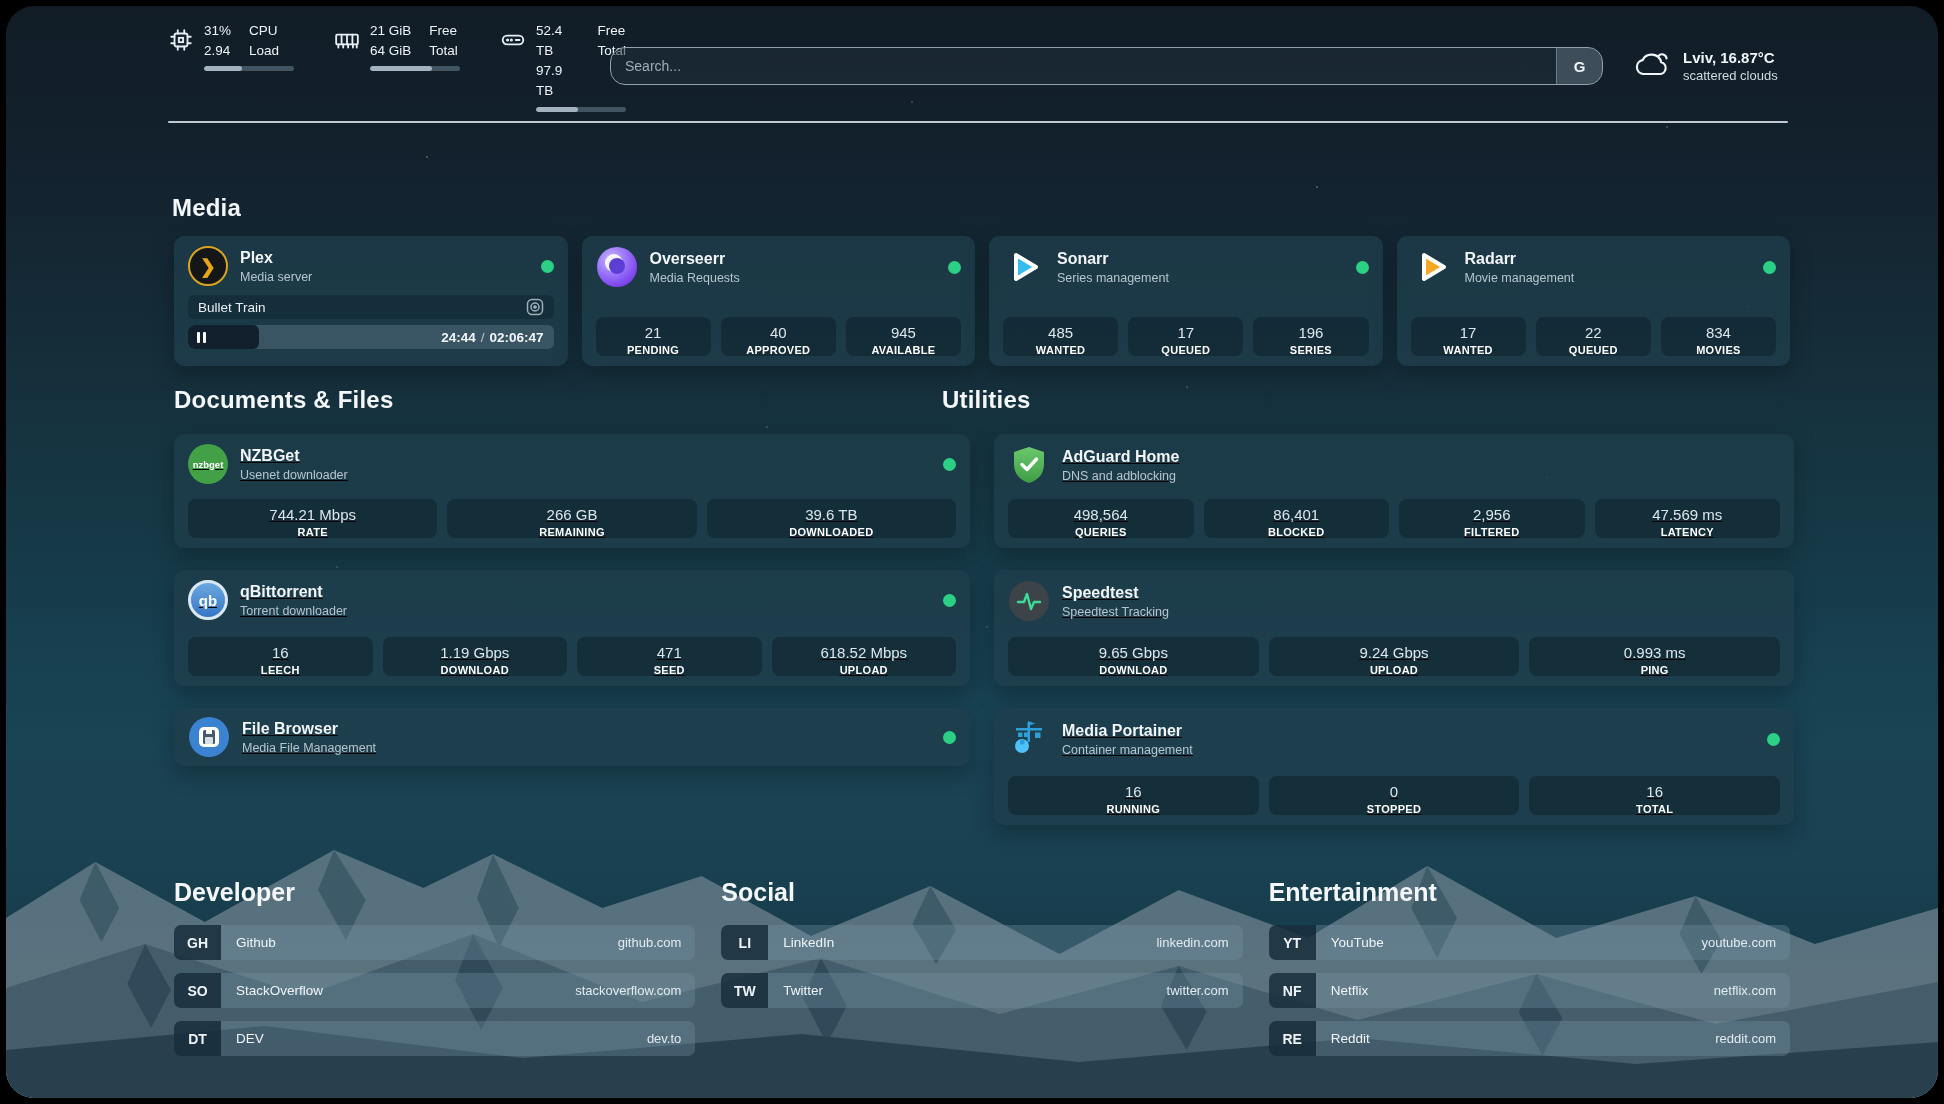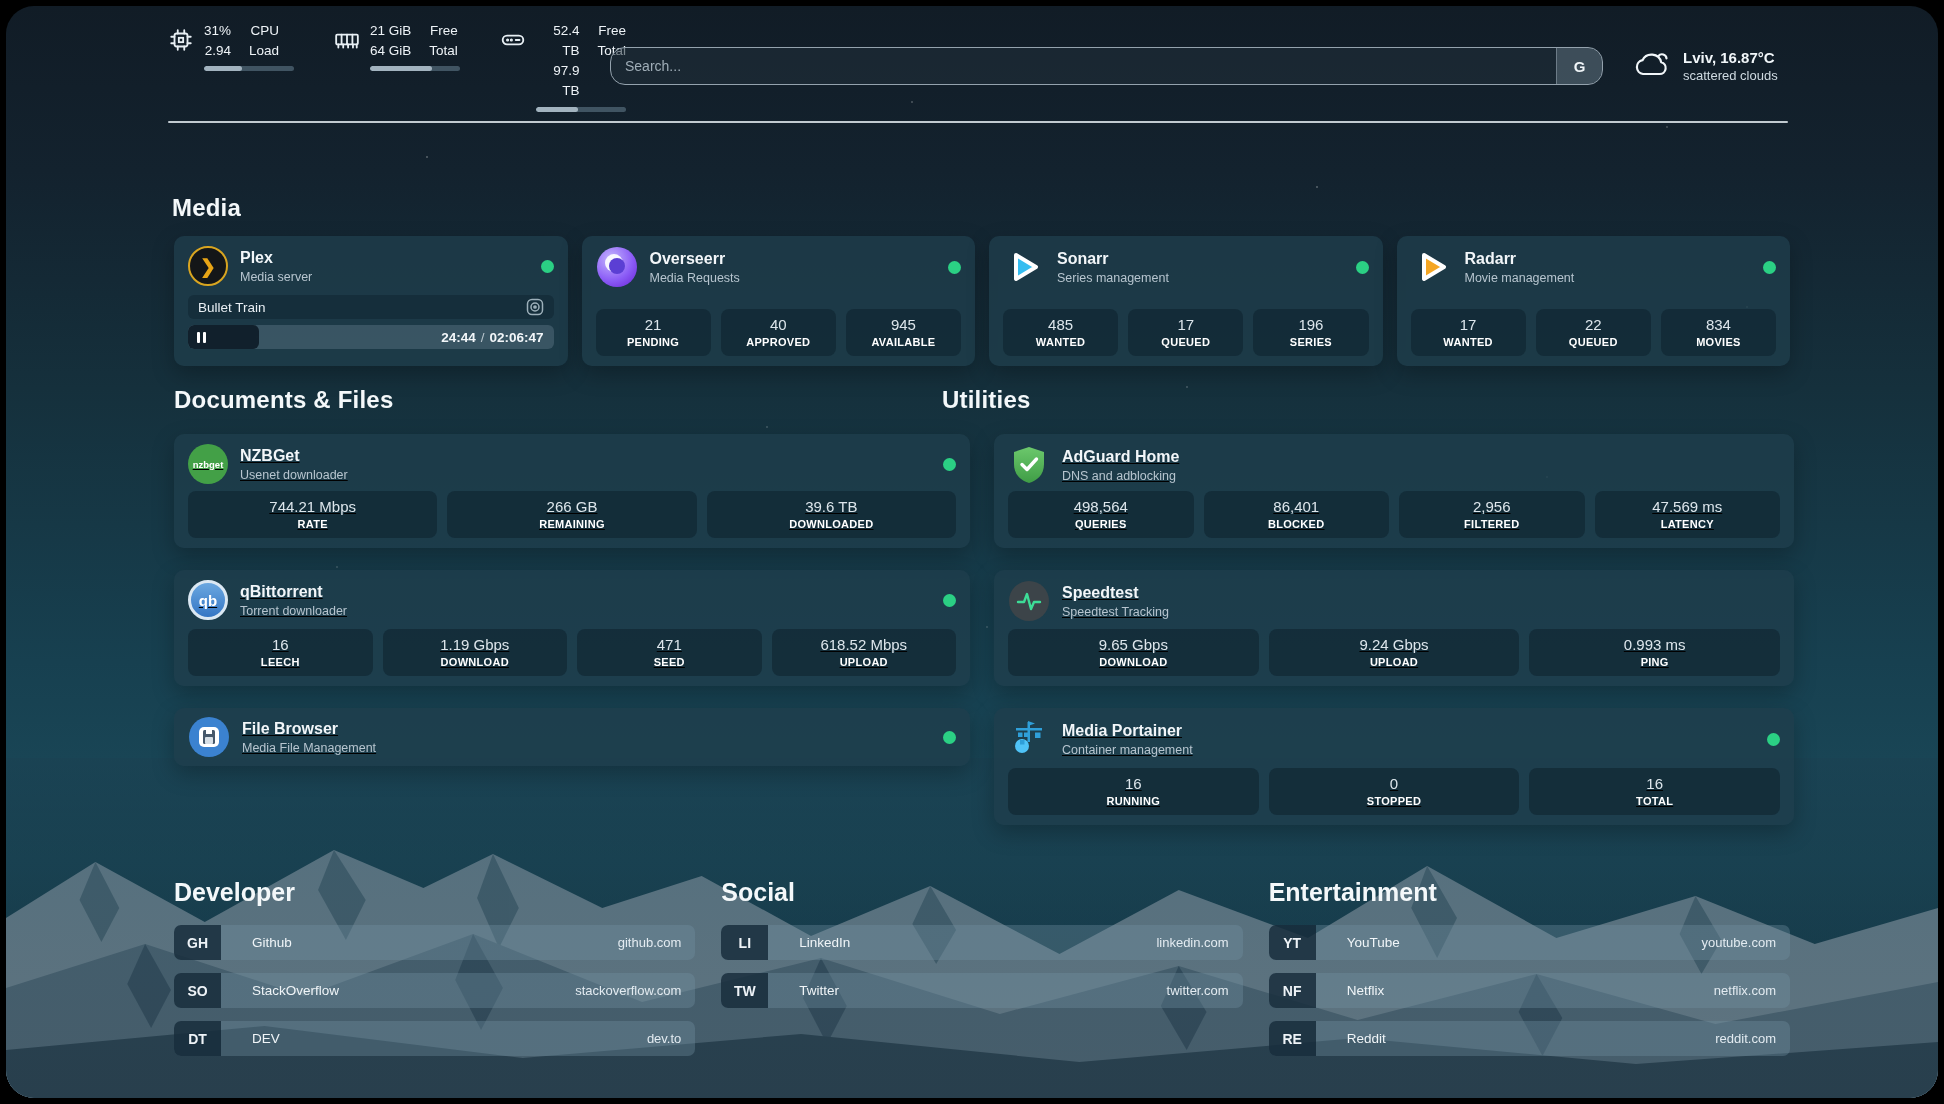"31%" .resource { text-align: right -> none }
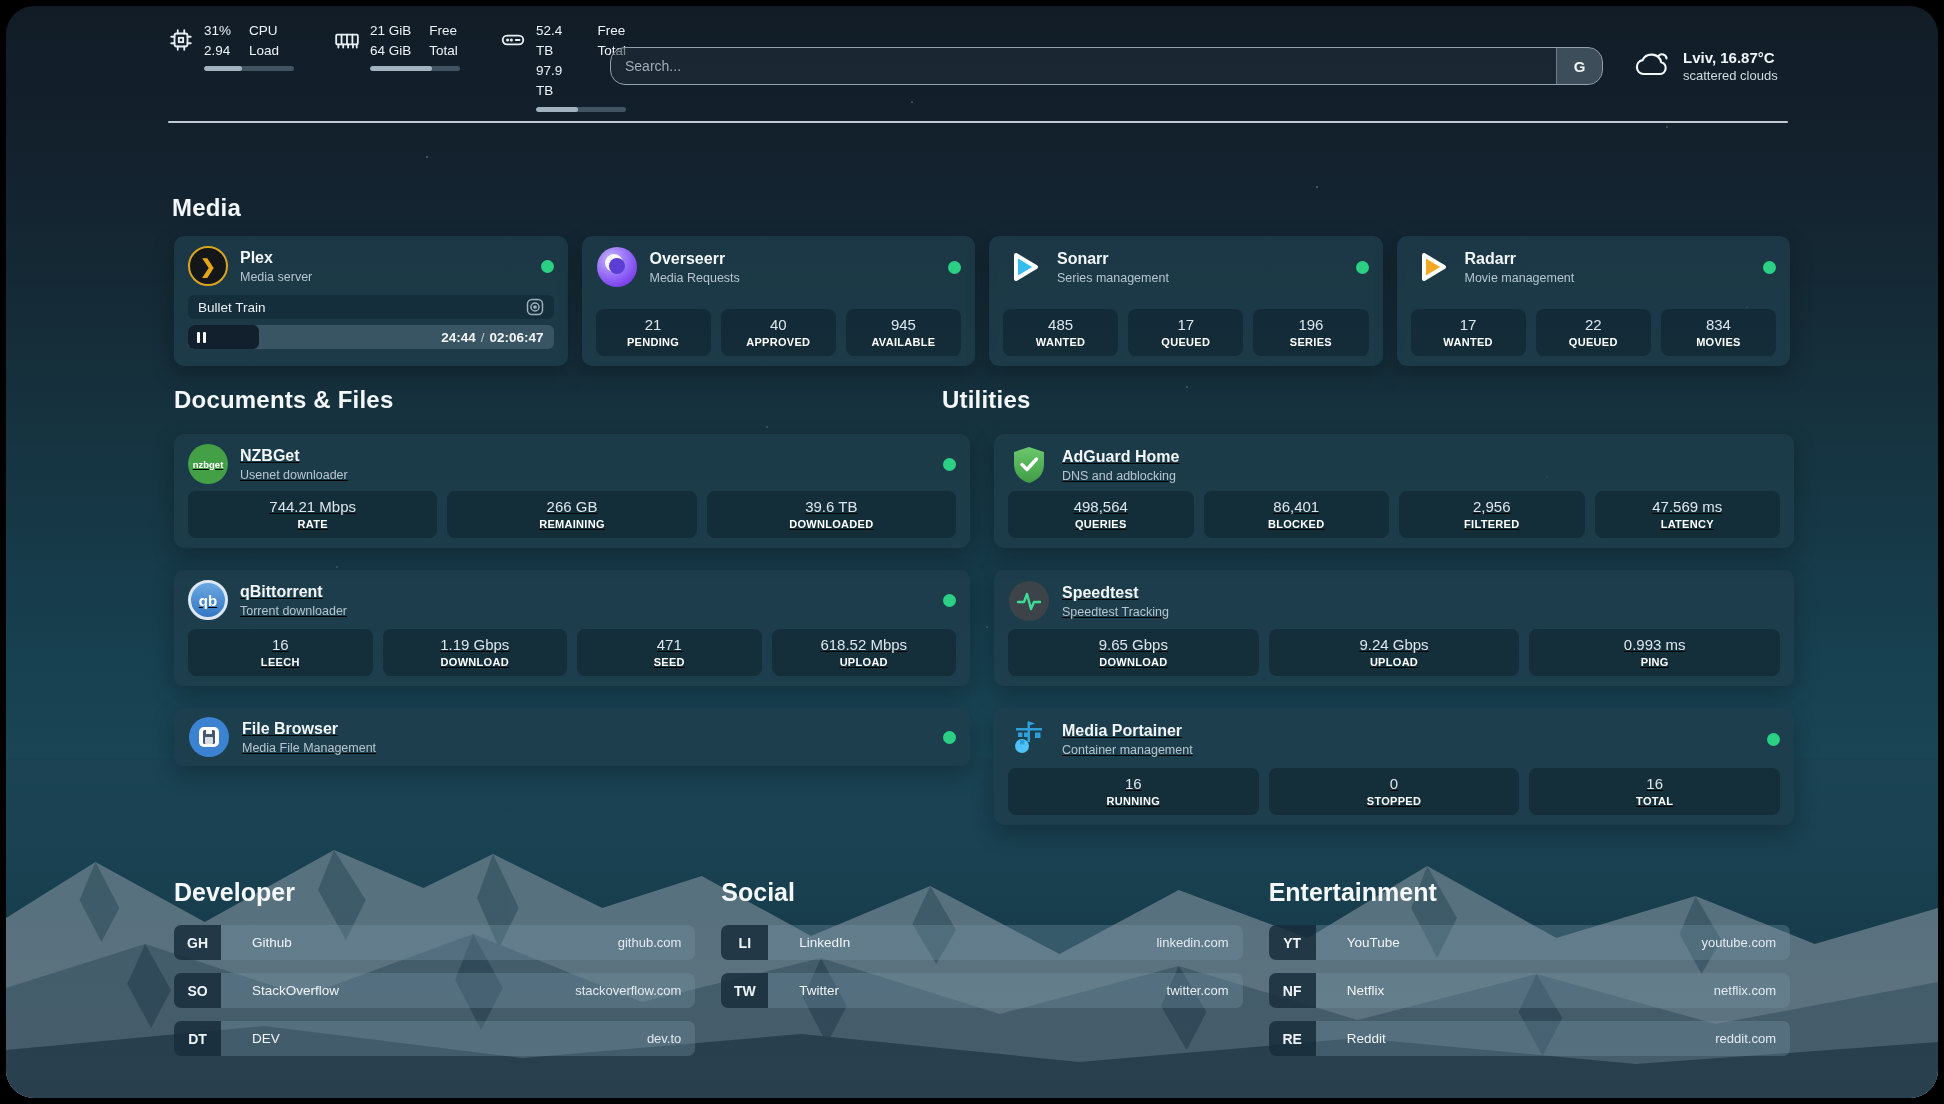"21" .stat { padding: 7px 6px 8px -> 7px 6px 0 }
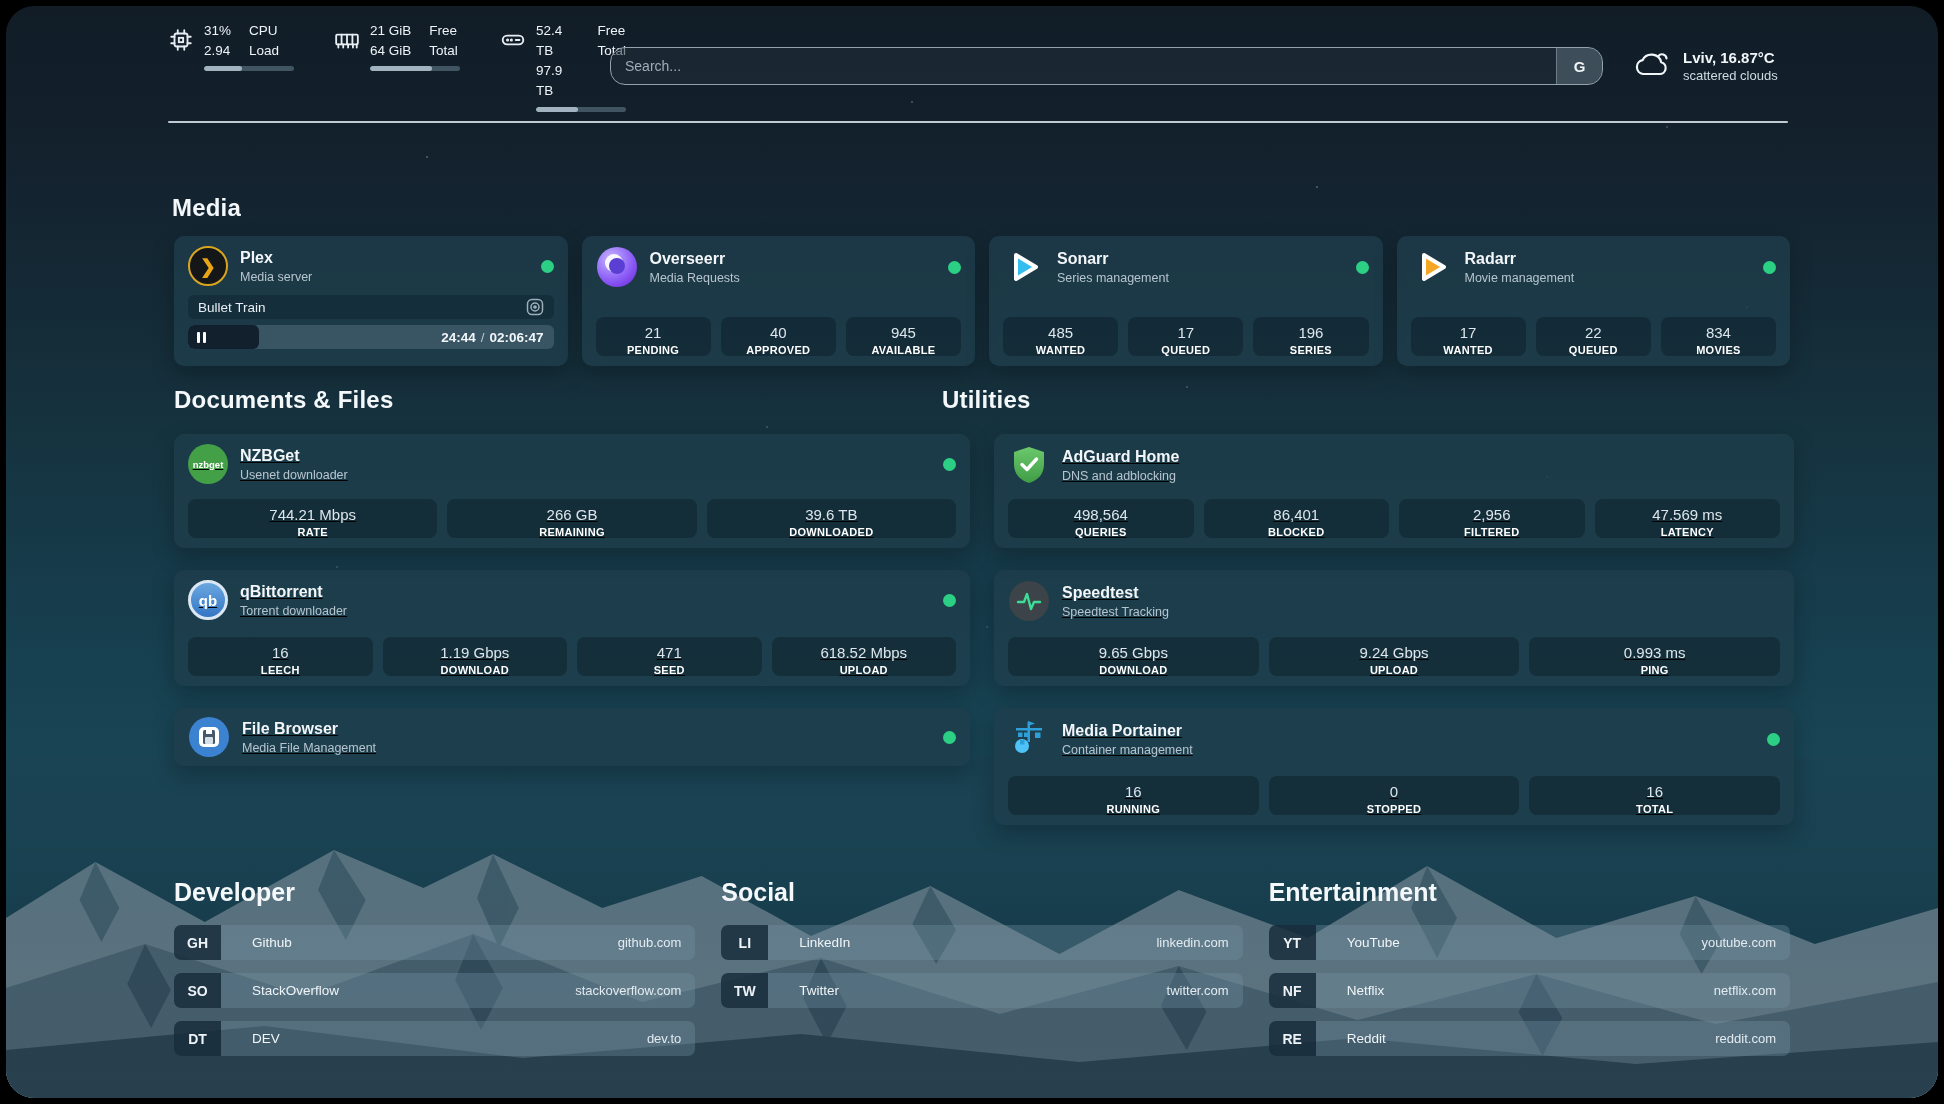"Github" .bm-name { padding-left: 31px -> 15px }
